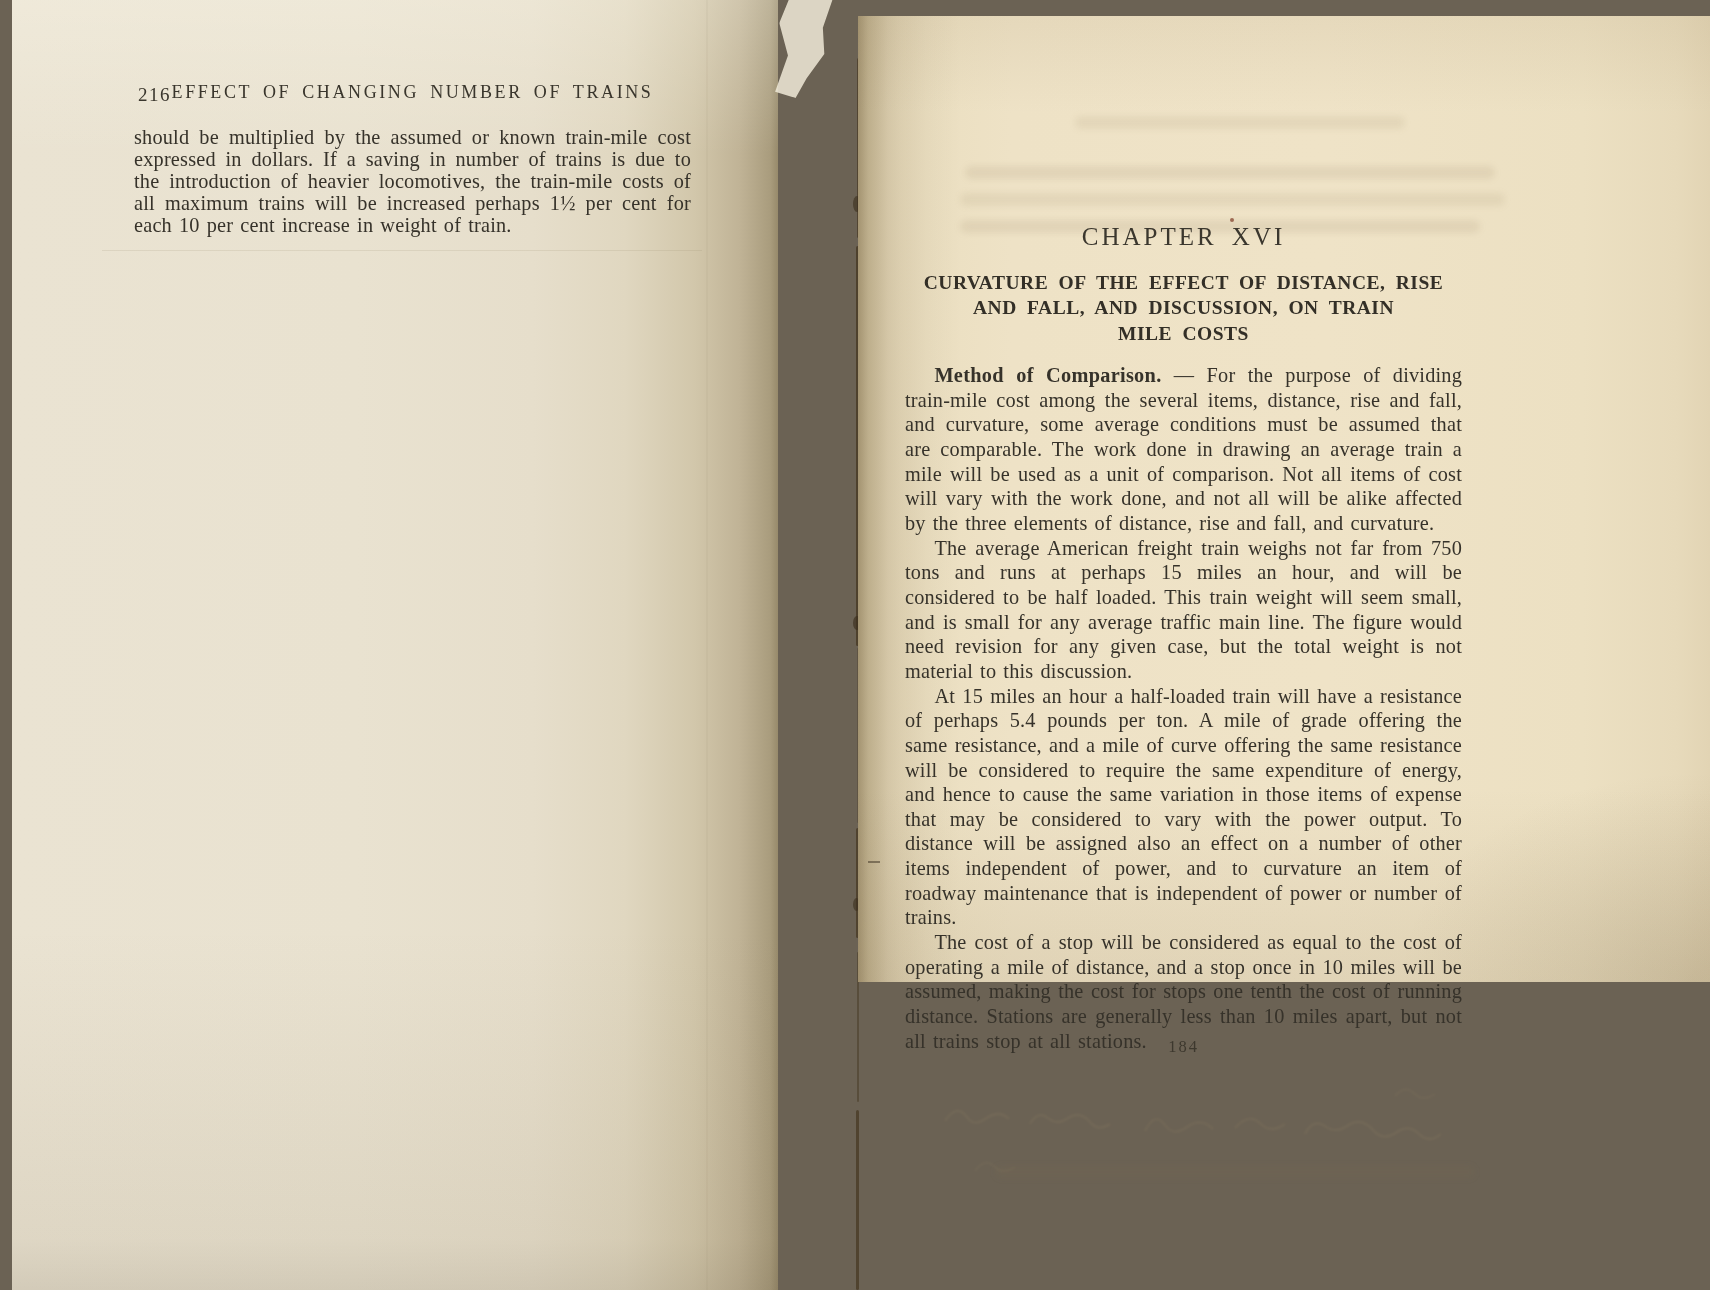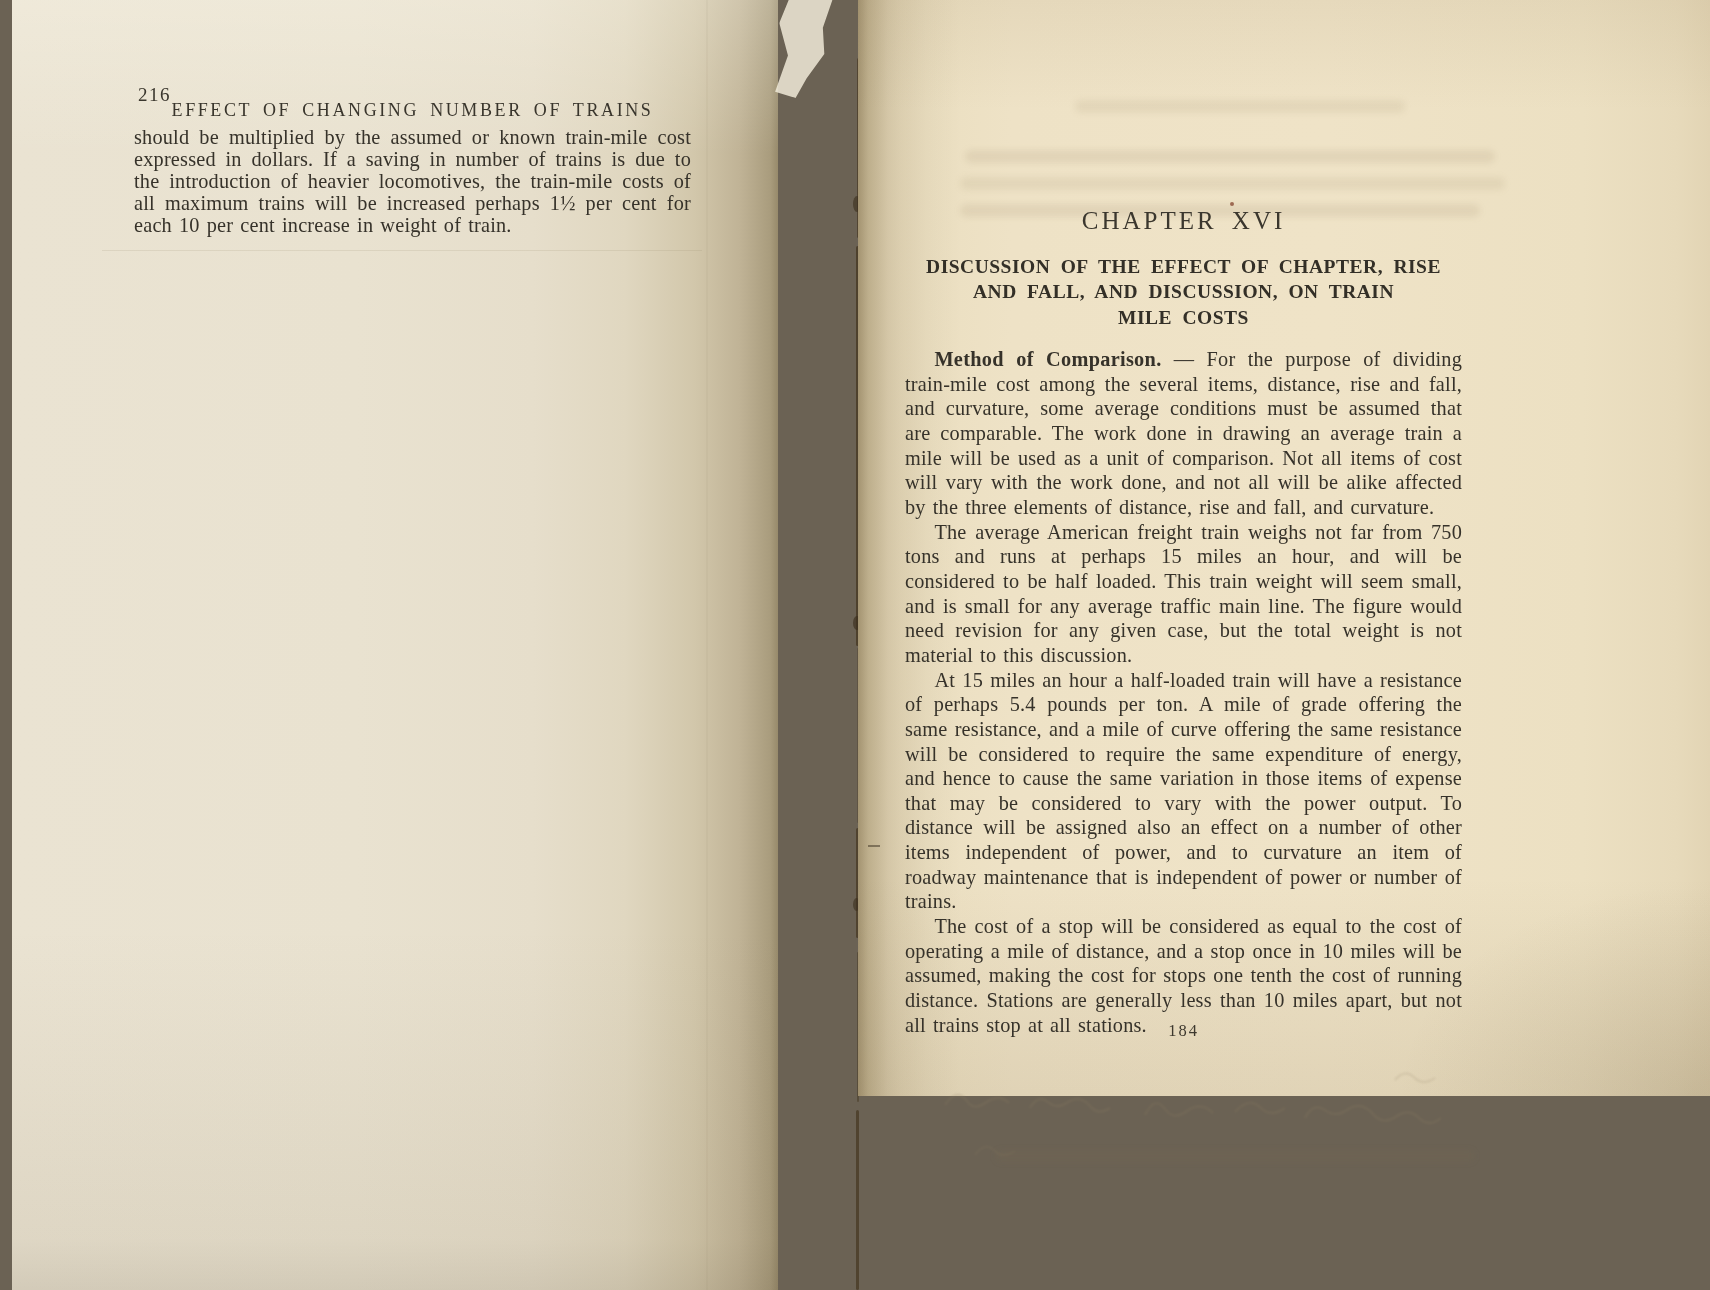"EFFECT OF CHANGING NUMBER OF" .running-head { margin-top: 18px -> none }
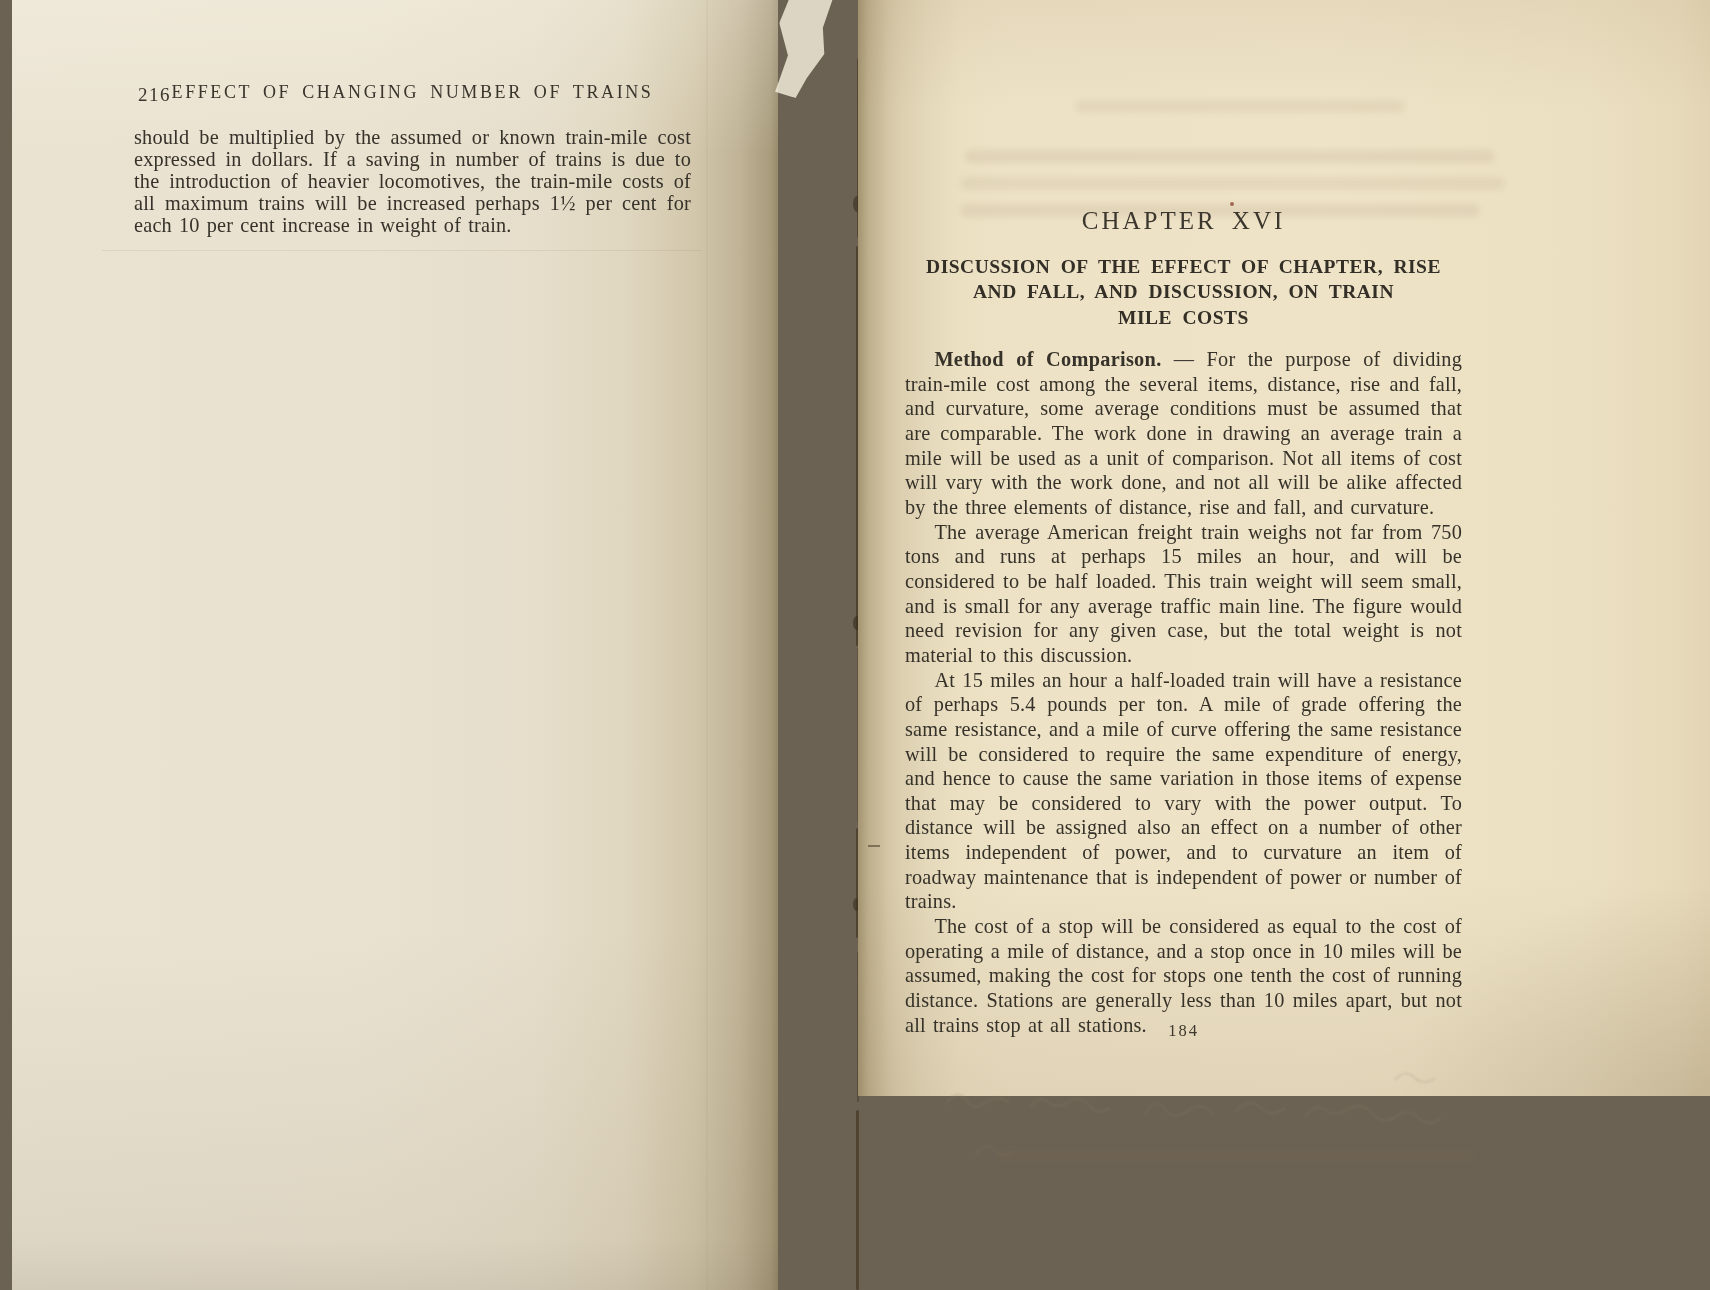"CHAPTER XVI" .page-right { height: 1096px -> 966px; top: 0 -> 16px }
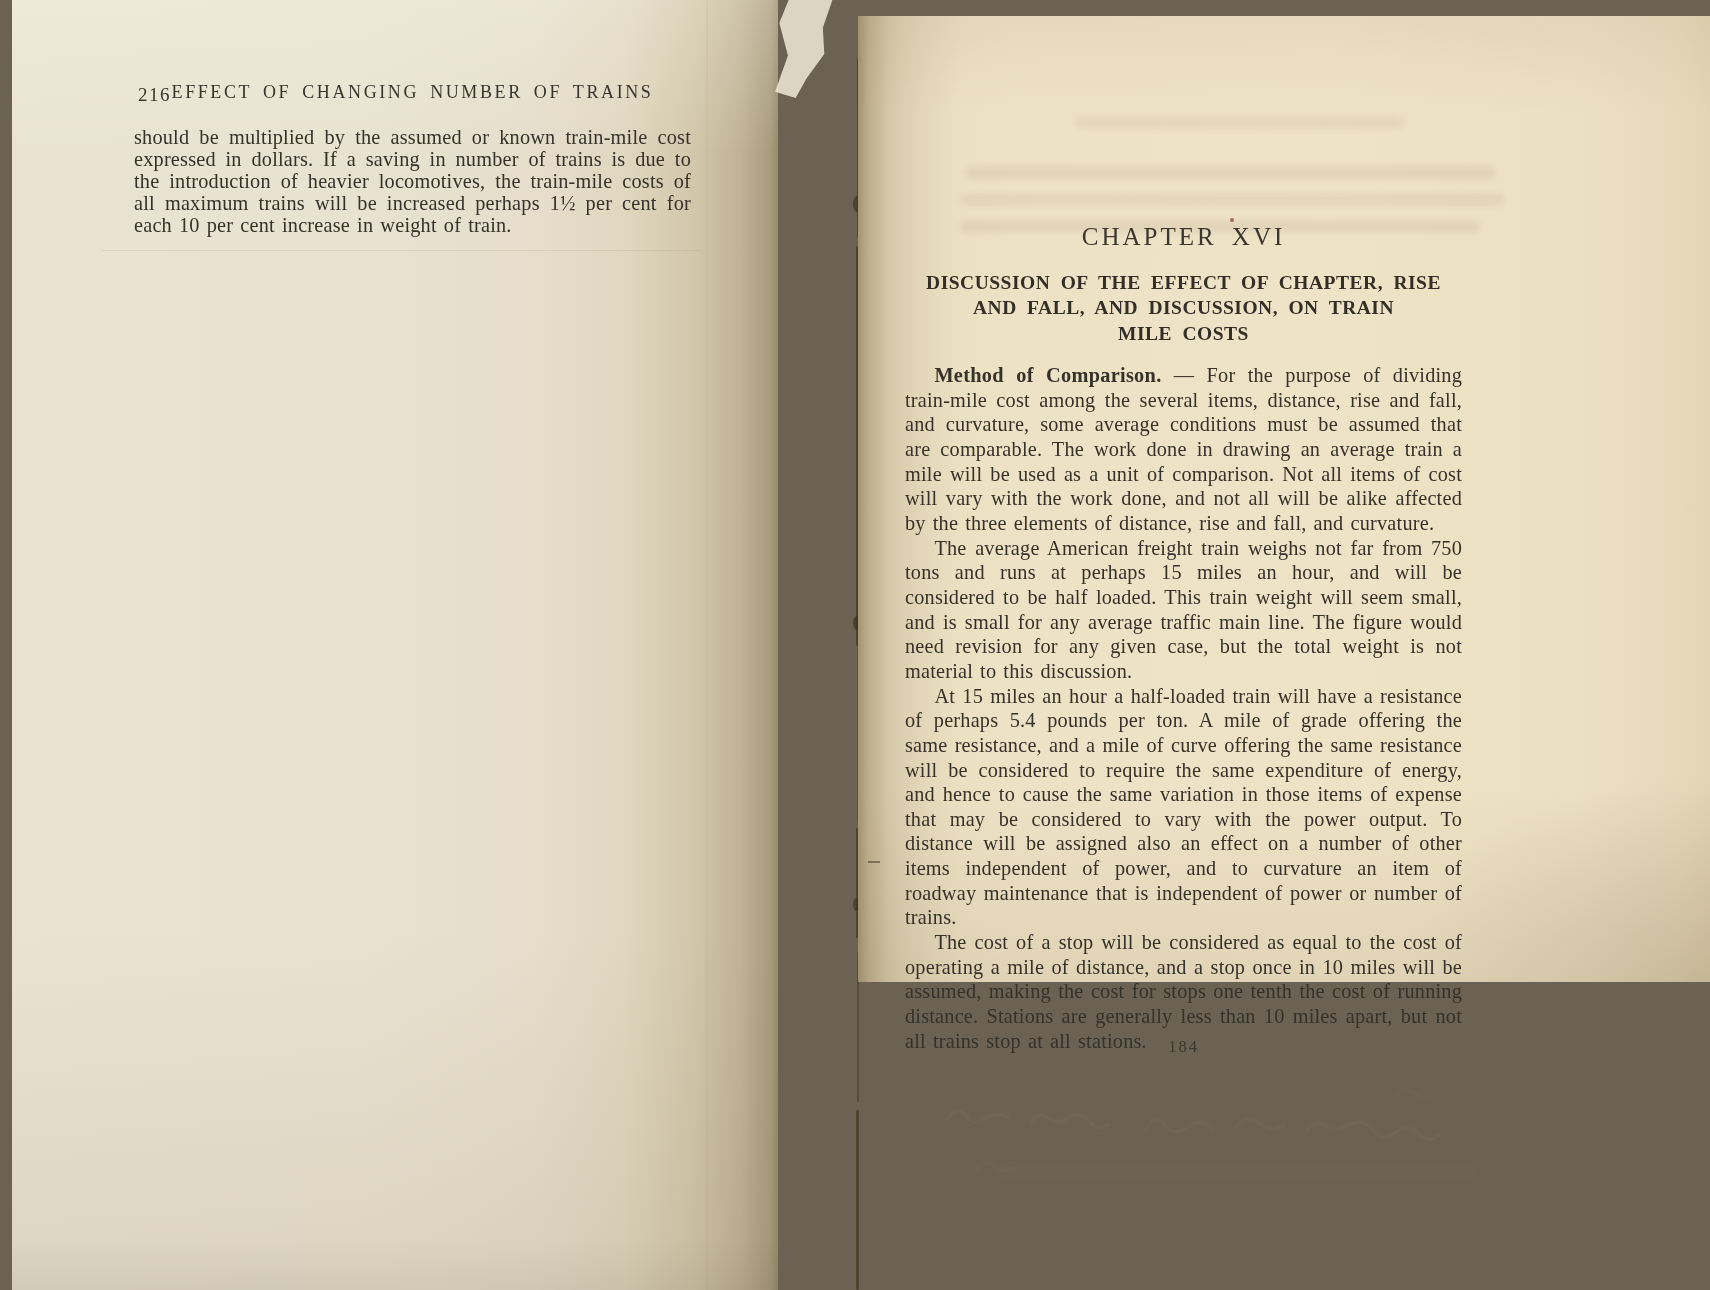"DISCUSSION OF THE EFFECT OF" div { text: DISCUSSION OF THE EFFECT OF CHAPTER -> CURVATURE OF THE EFFECT OF DISTANCE }
